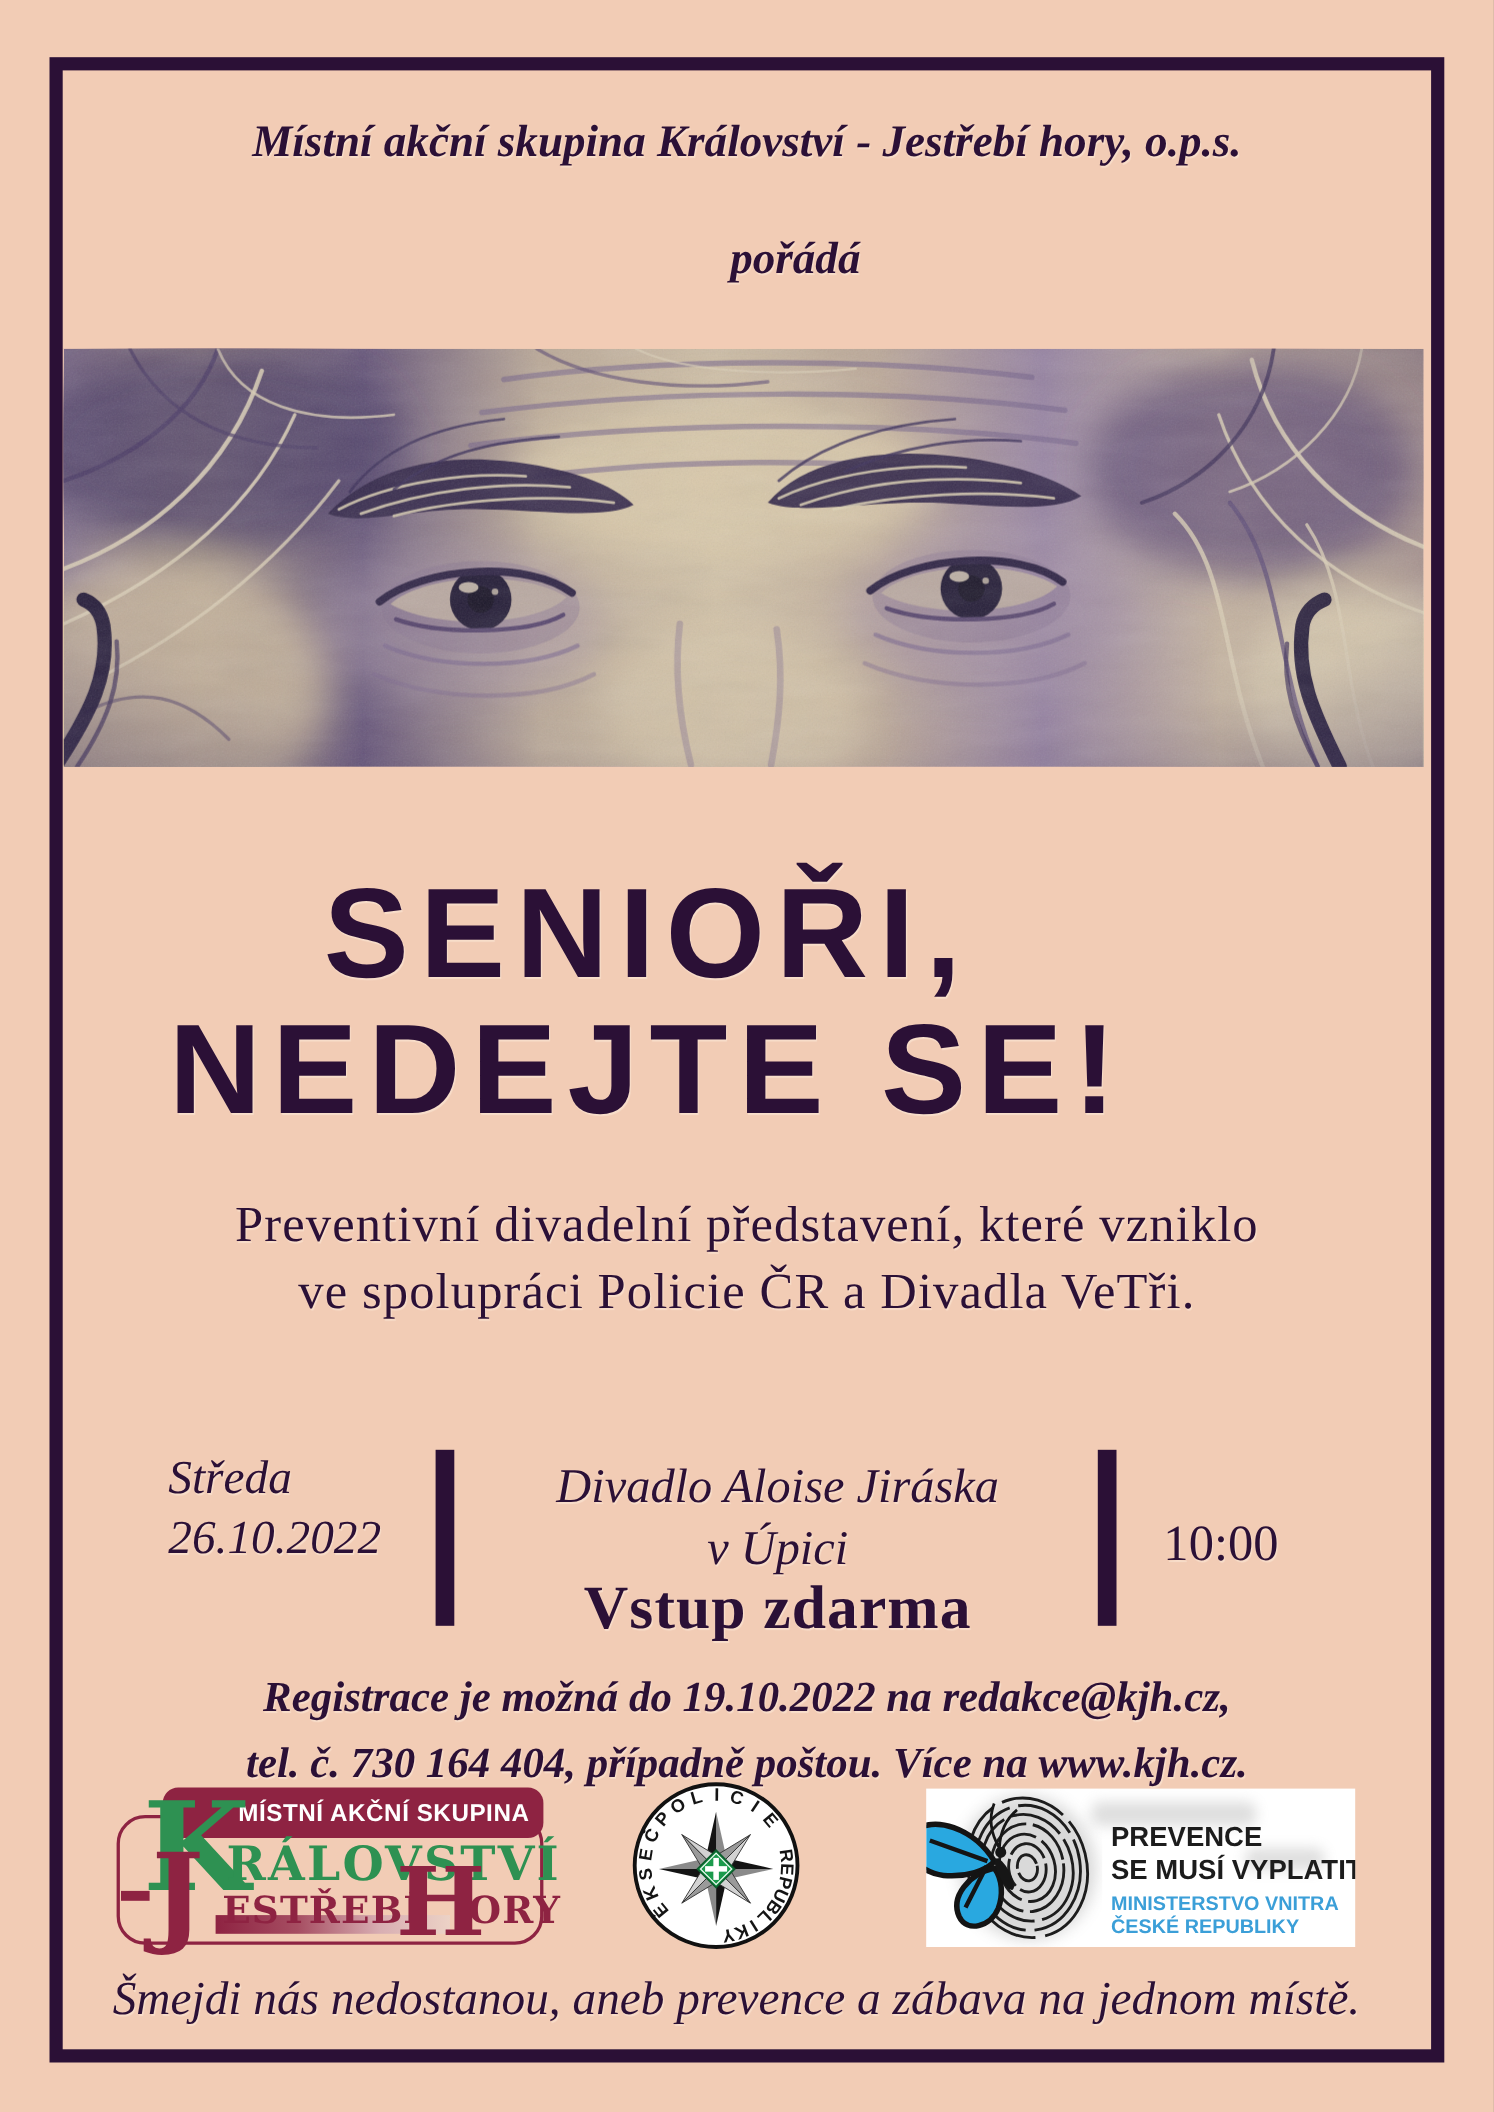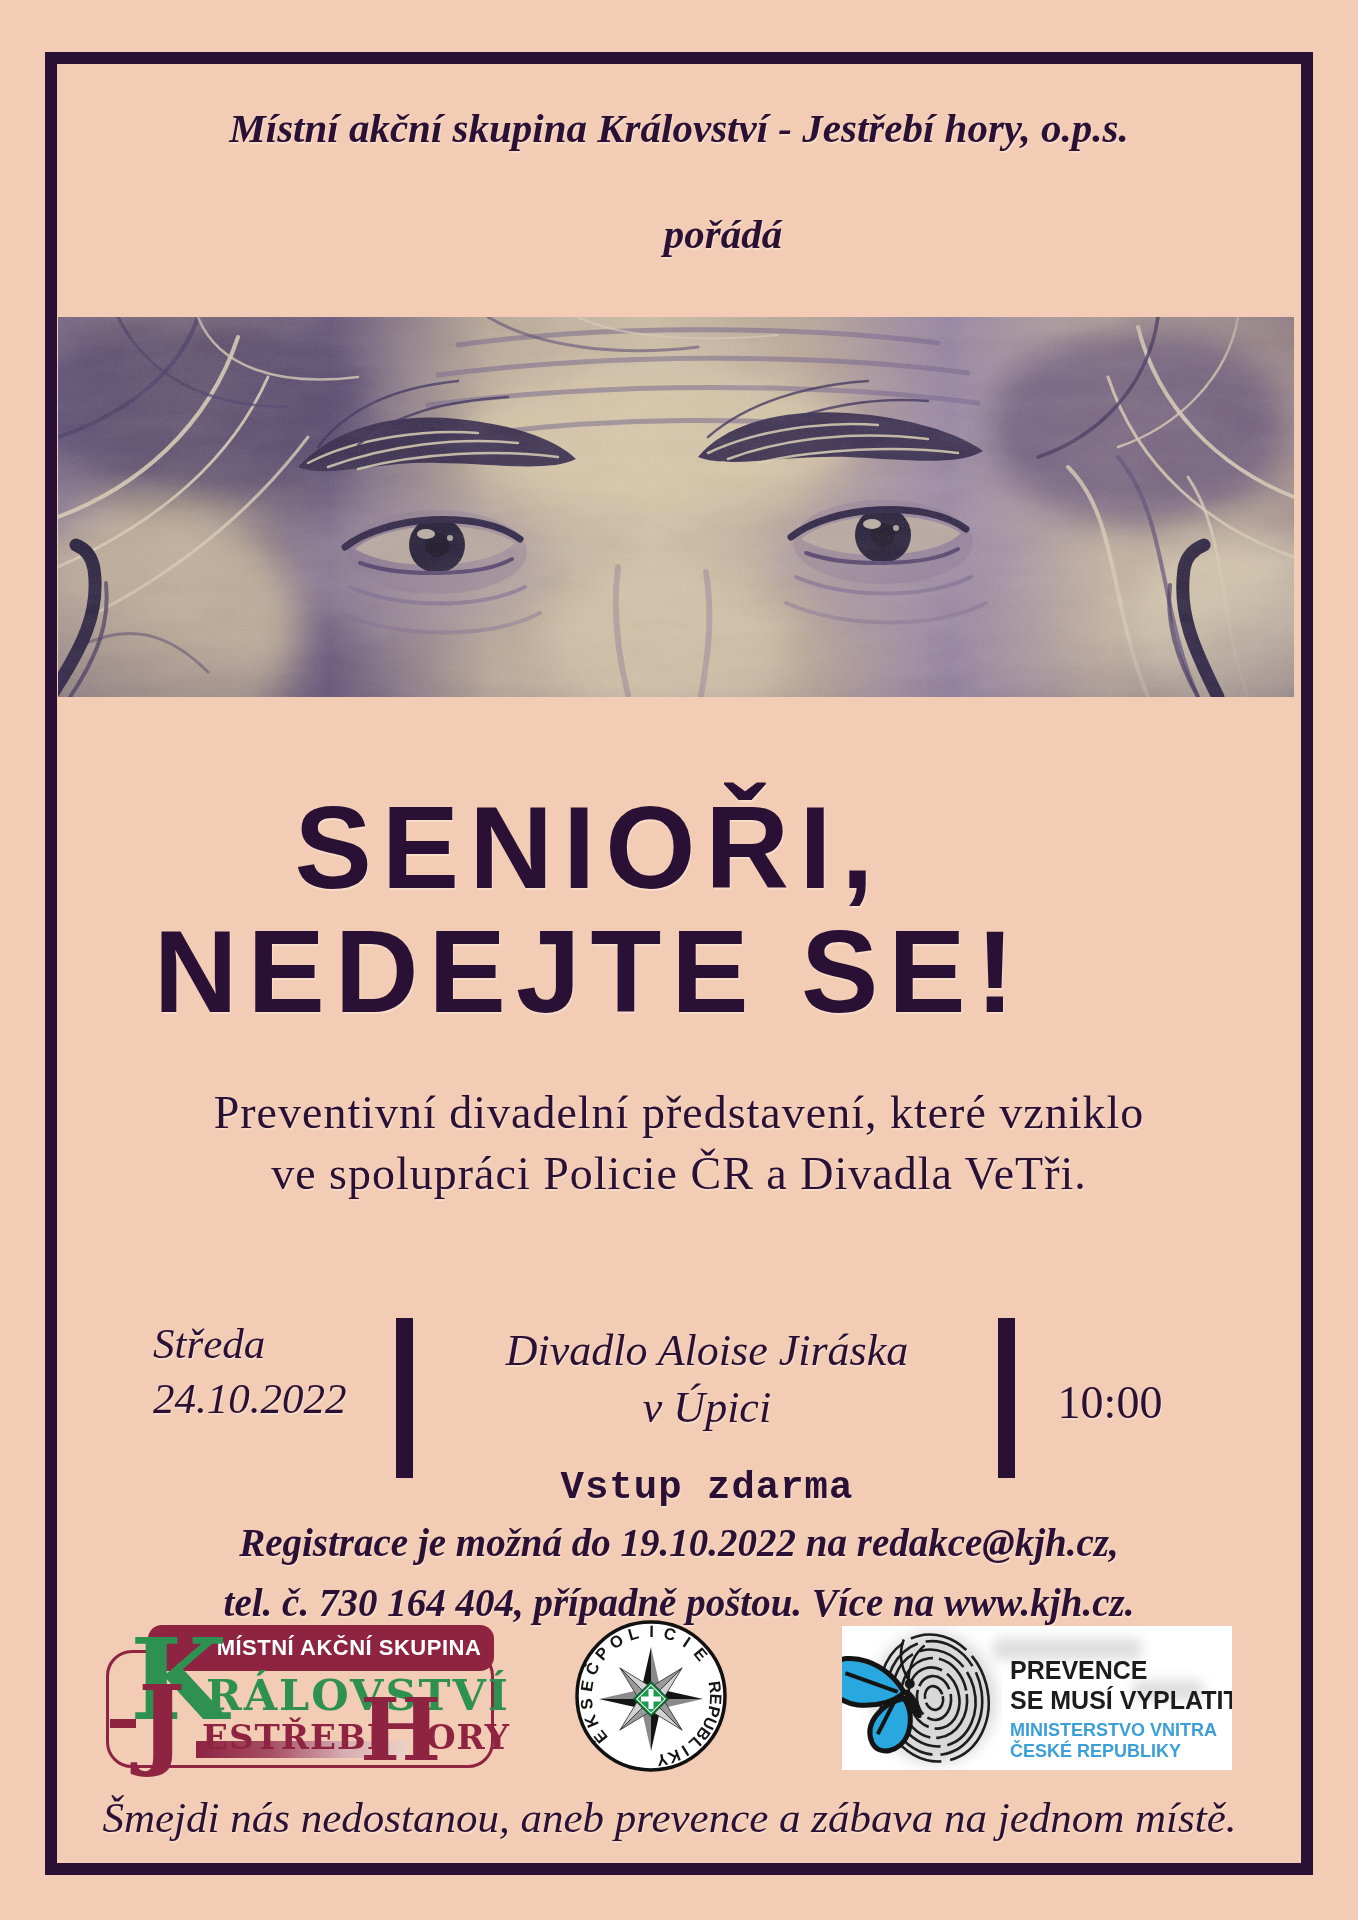"24.10.2022" div { text: 24.10.2022 -> 26.10.2022 }
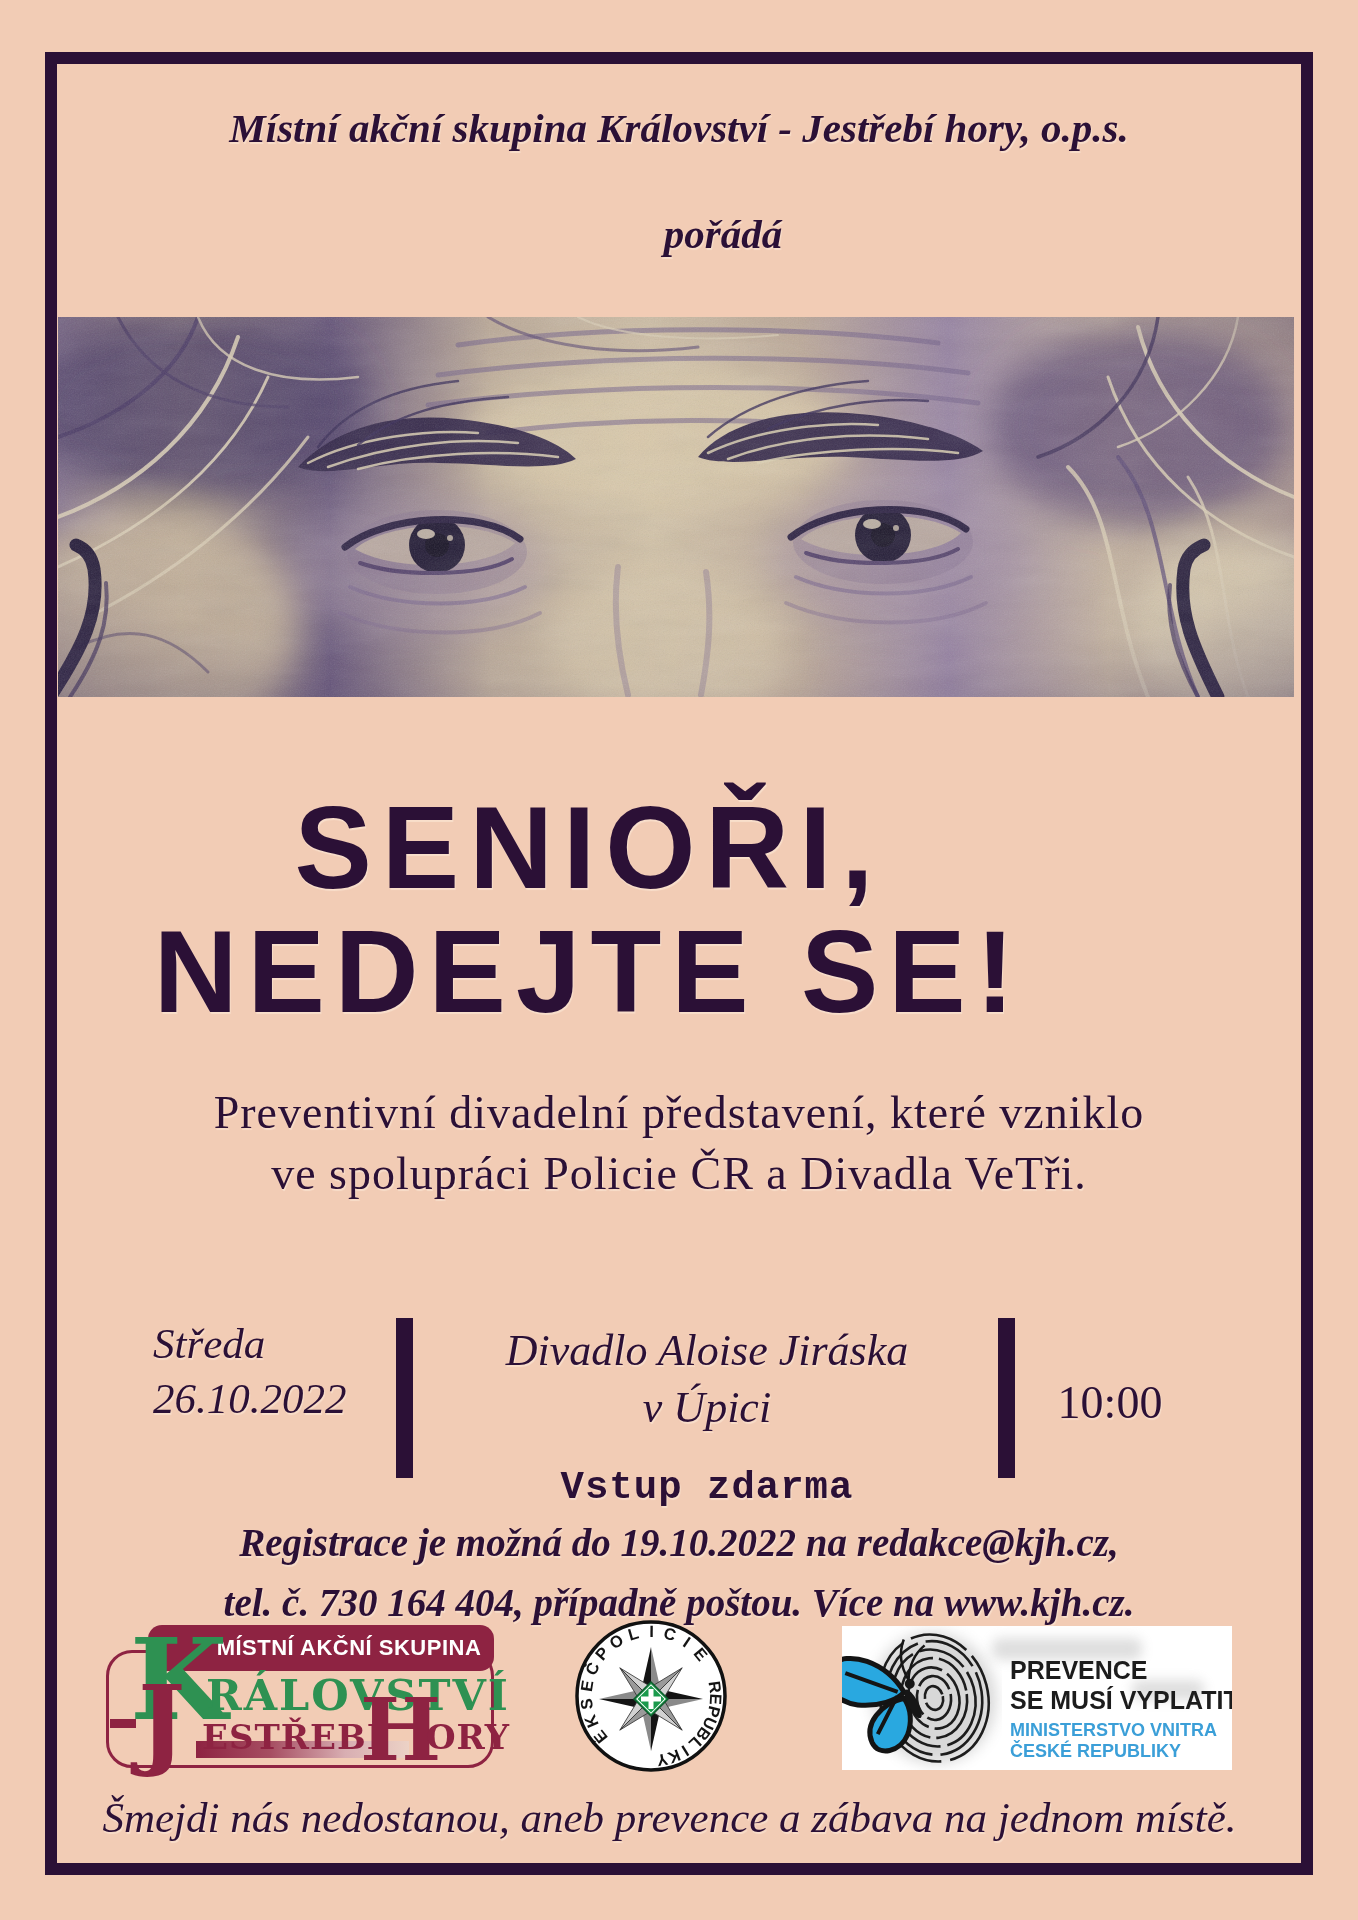"Vstup zdarma" .admission { font-family: Liberation Mono, monospace -> Liberation Serif, serif; font-size: 39px -> 56px; margin-top: 36px -> none }
